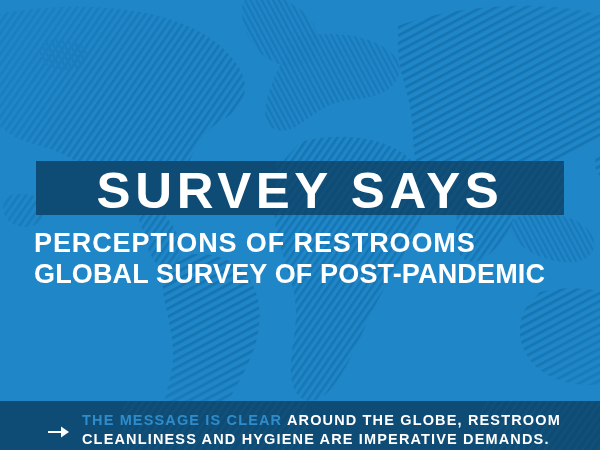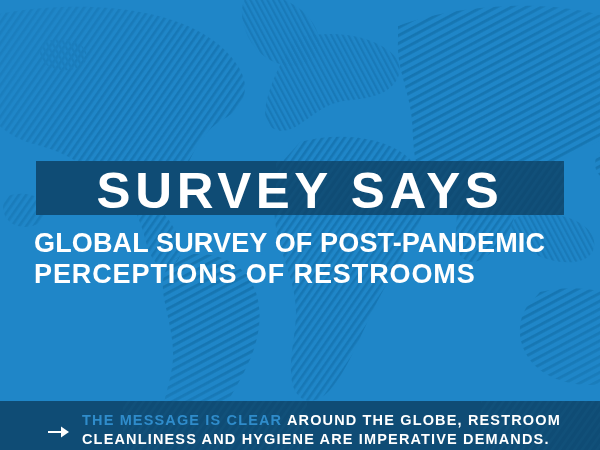"GLOBAL SURVEY OF POST-PANDEMIC" span.subtitle-line { order: before "PERCEPTIONS OF RESTROOMS" -> after "PERCEPTIONS OF RESTROOMS" }
